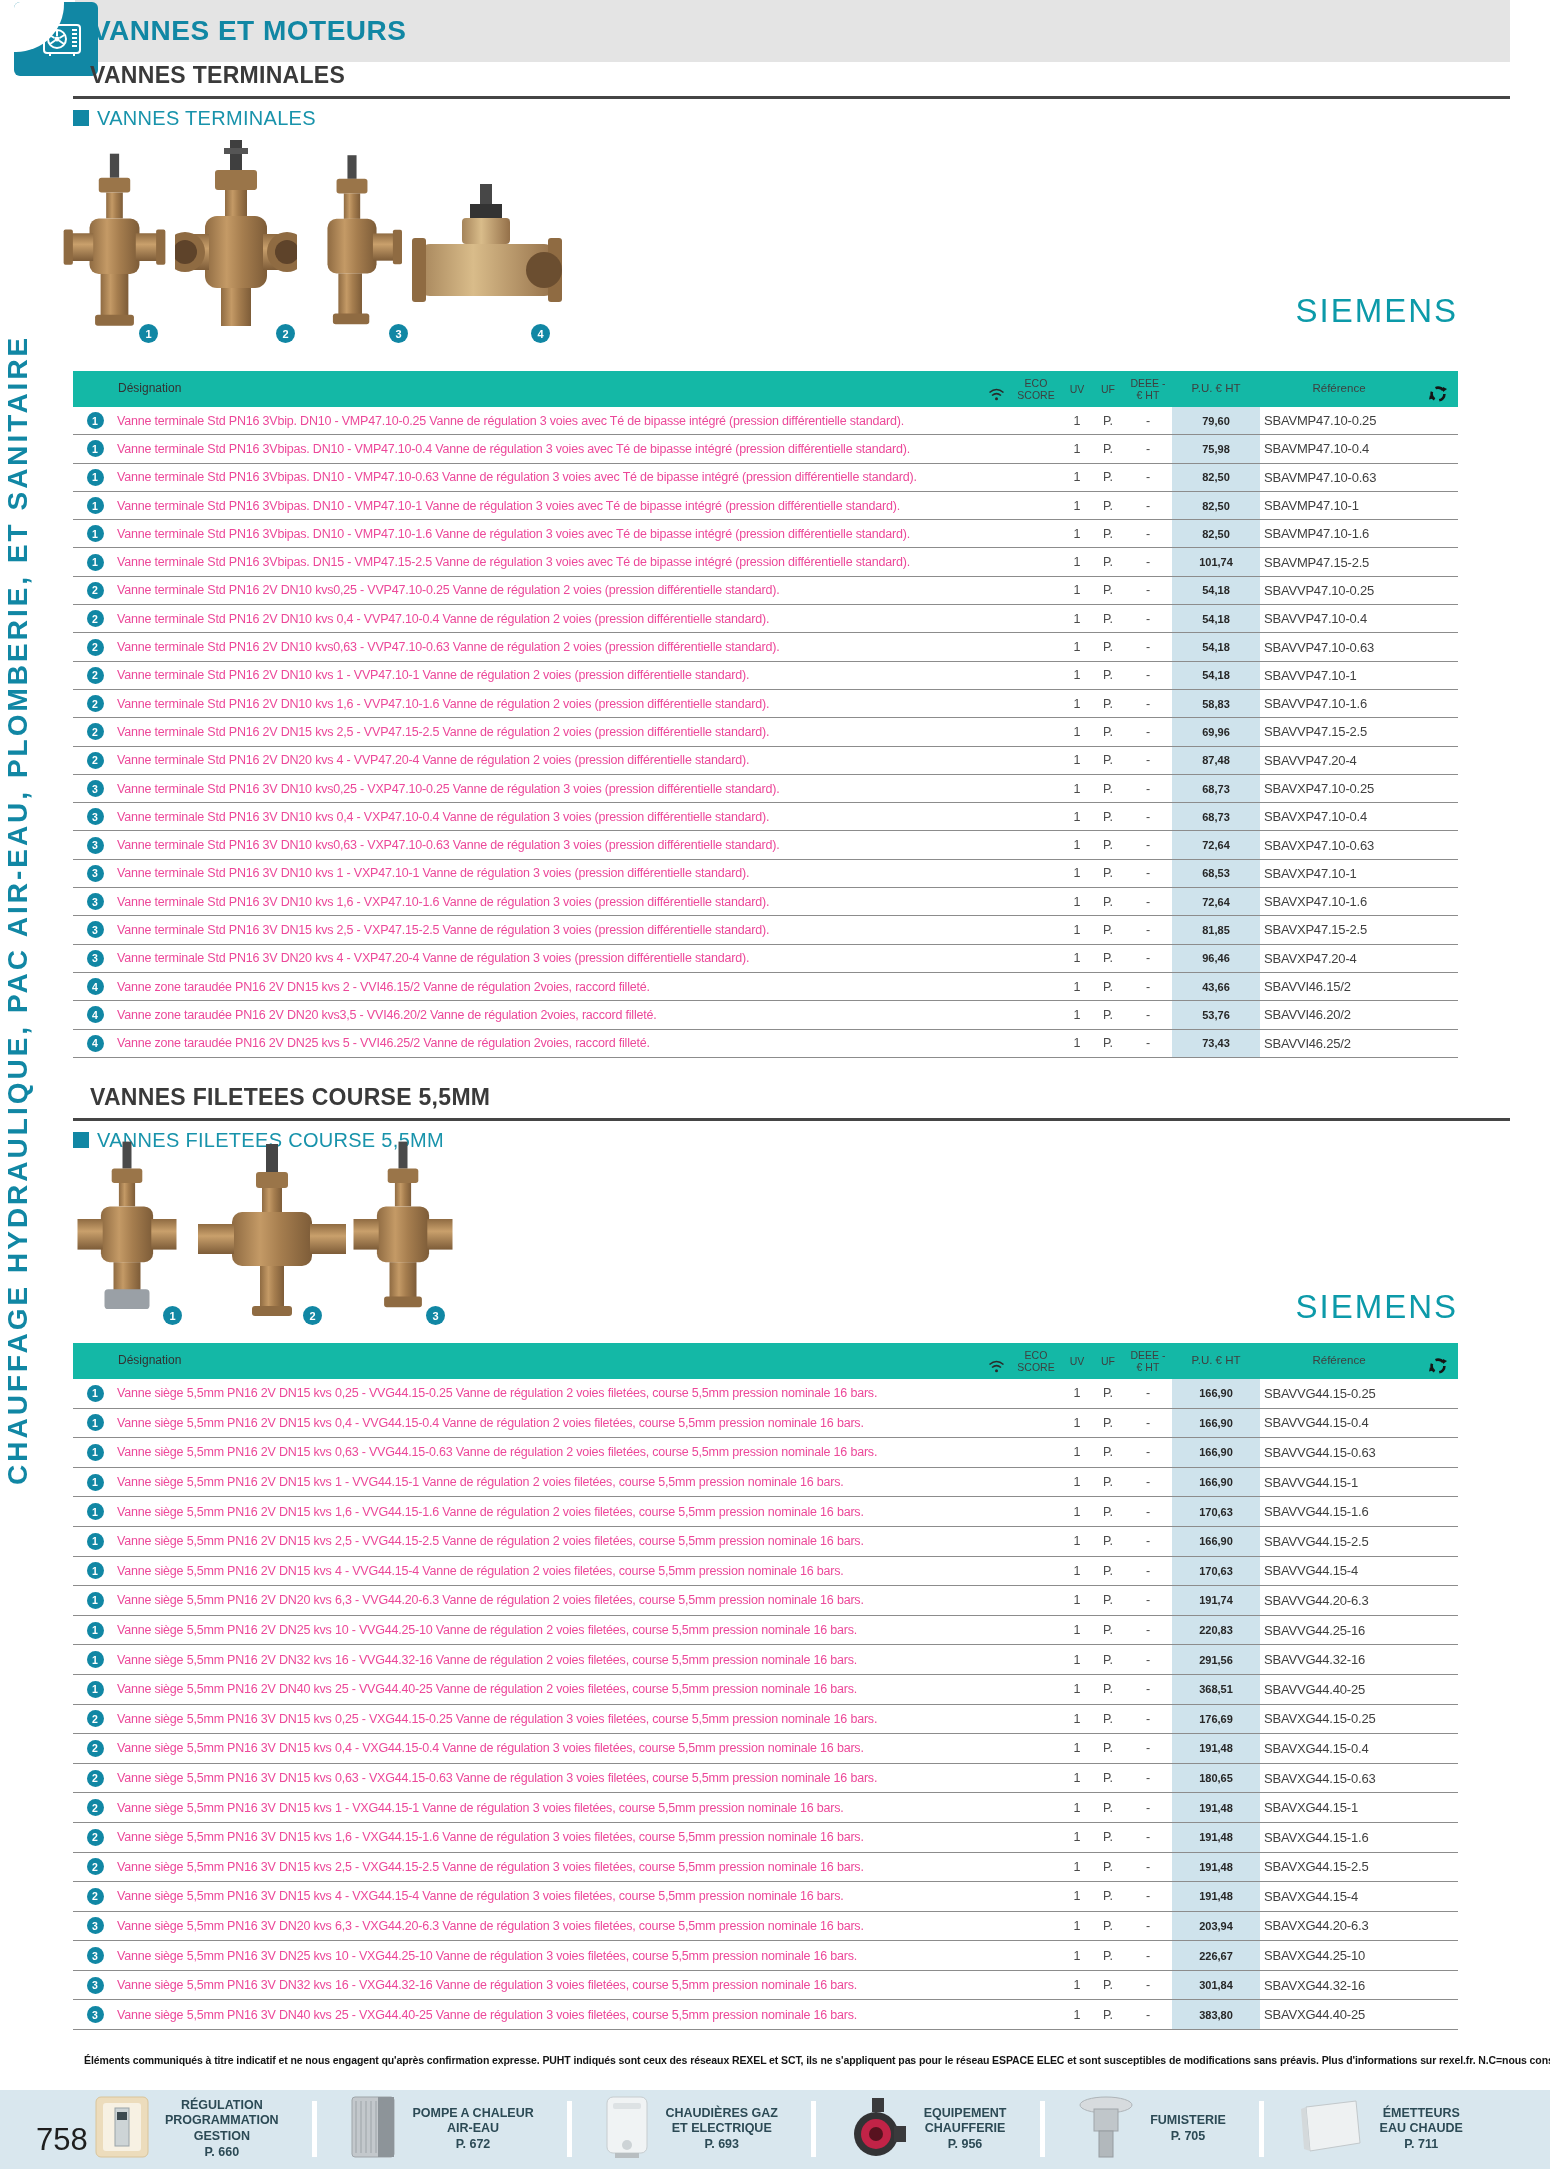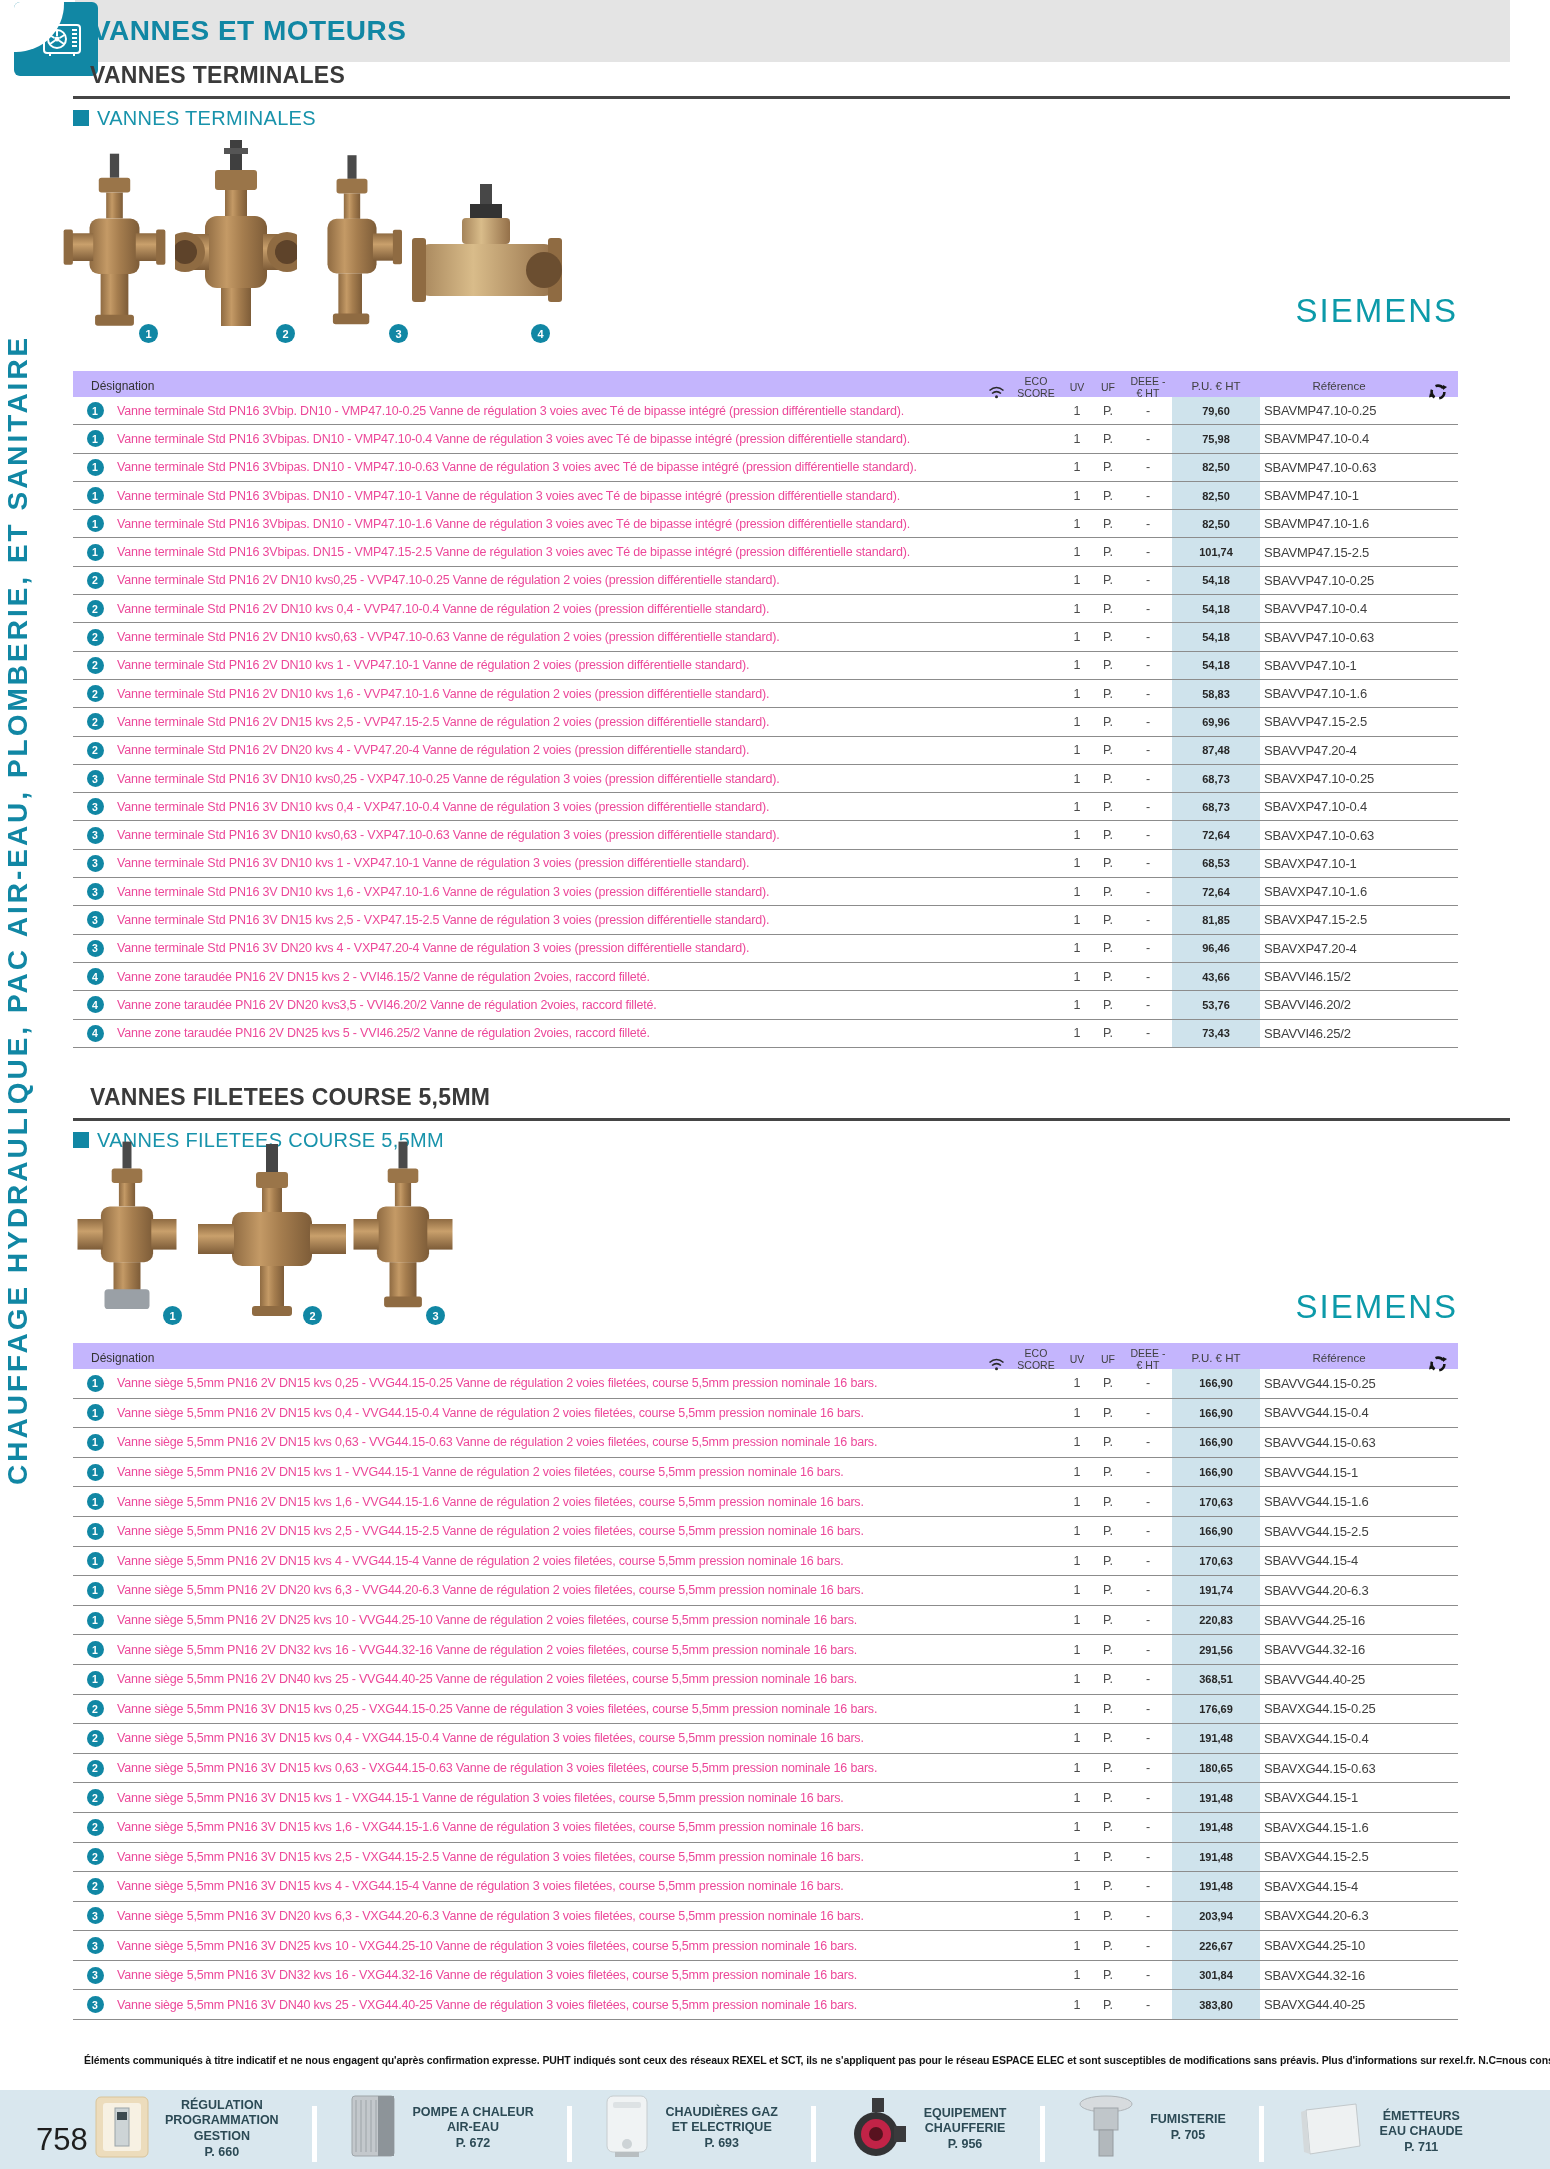"Désignation" .thead { background: #c4b5fd -> #14b8a6; height: 26px -> 36px; padding-left: none -> 27px }
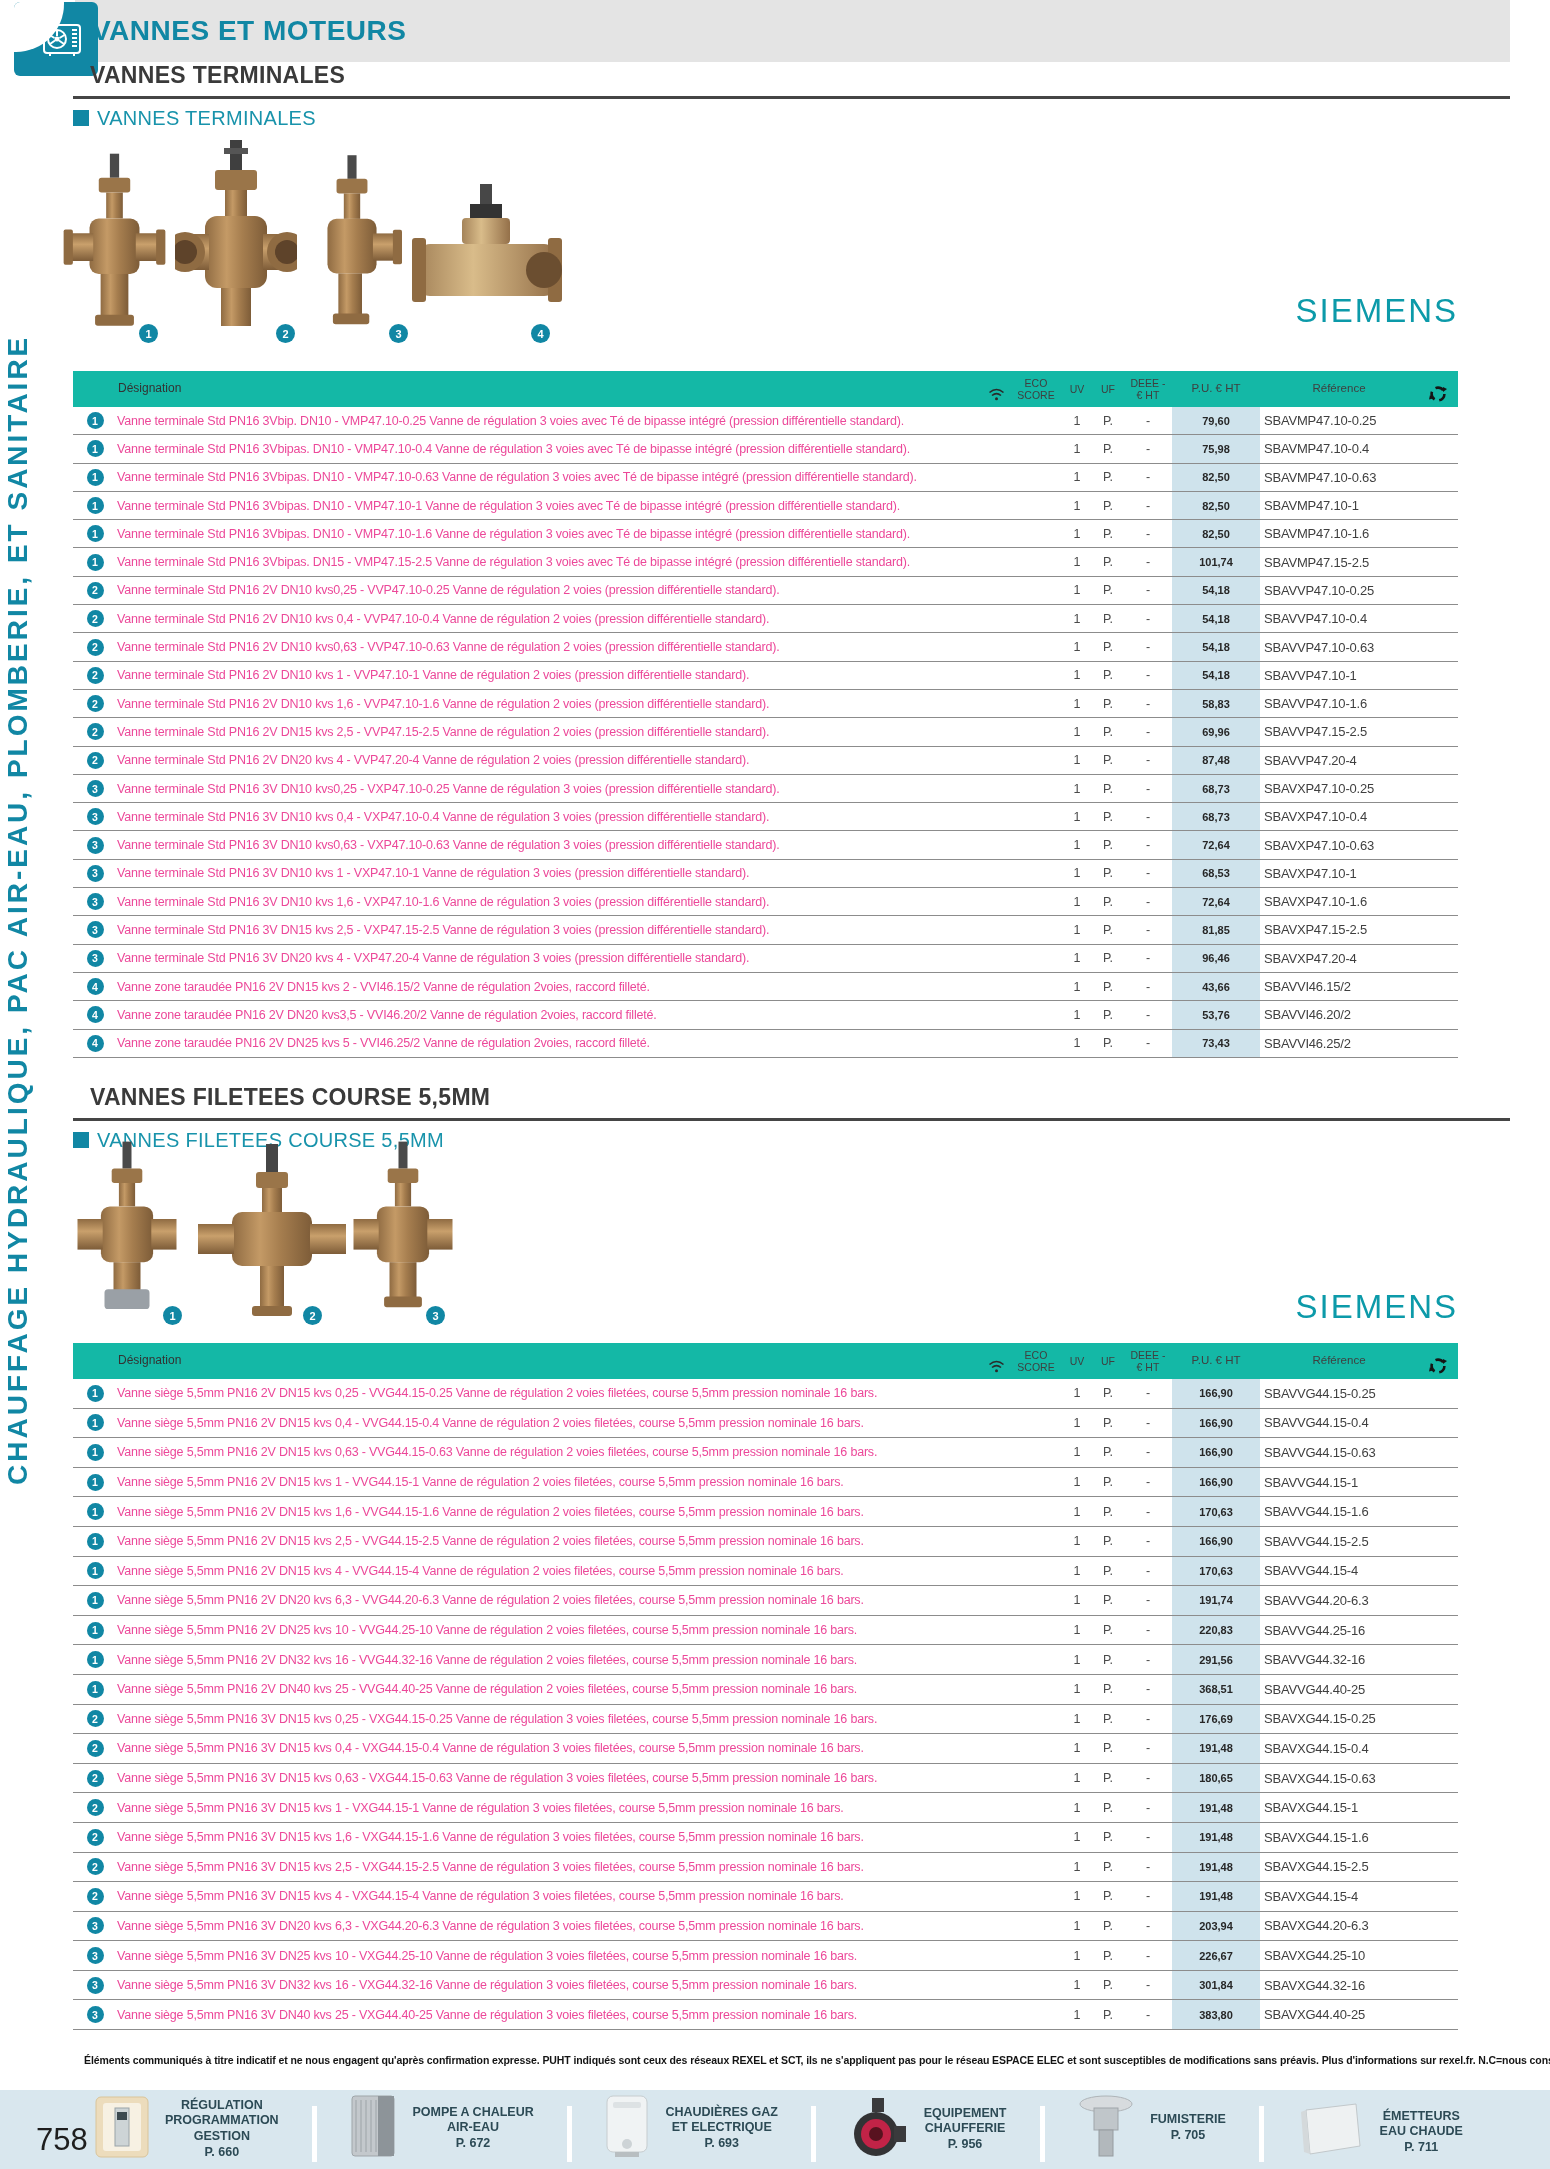"RÉGULATION" .footer-items { align-items: flex-end -> center }
